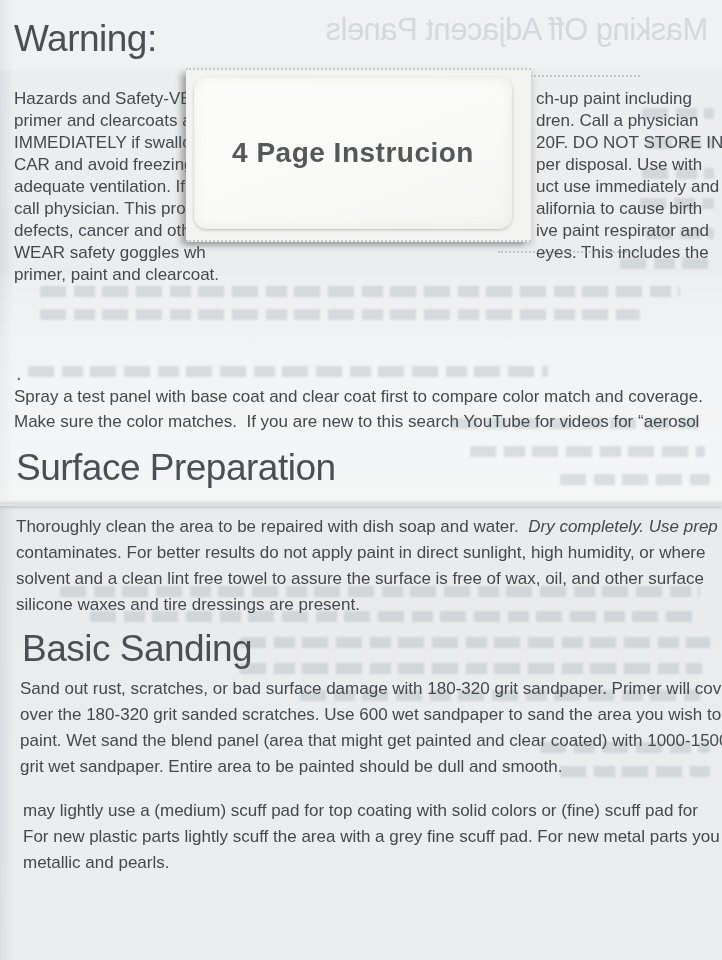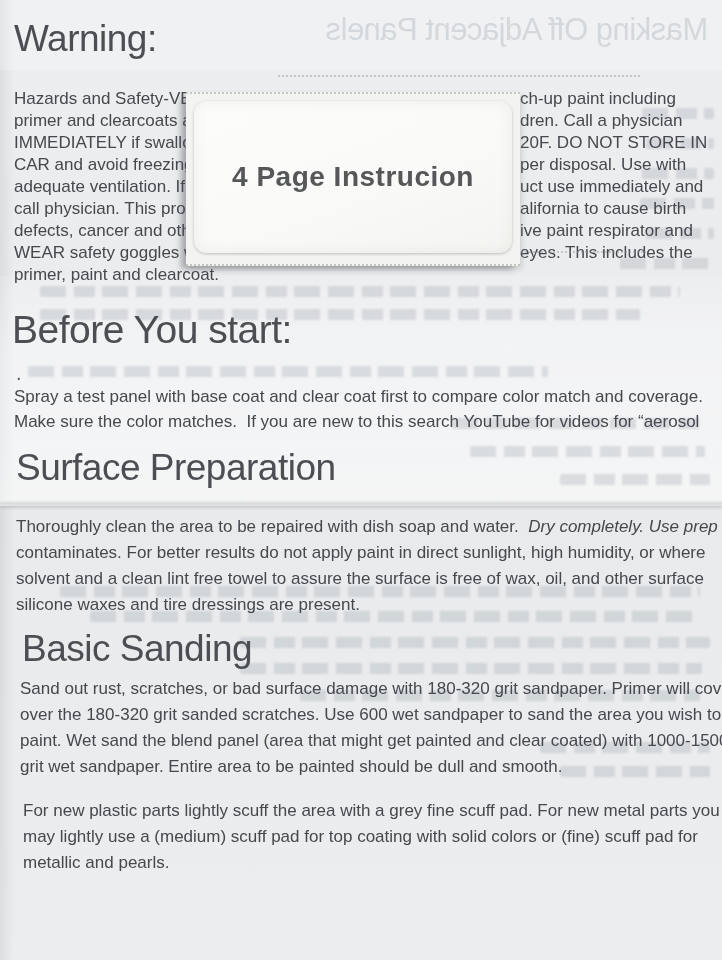"ch-up paint including" #warning-para .wrow .r { left: 506px -> 522px }
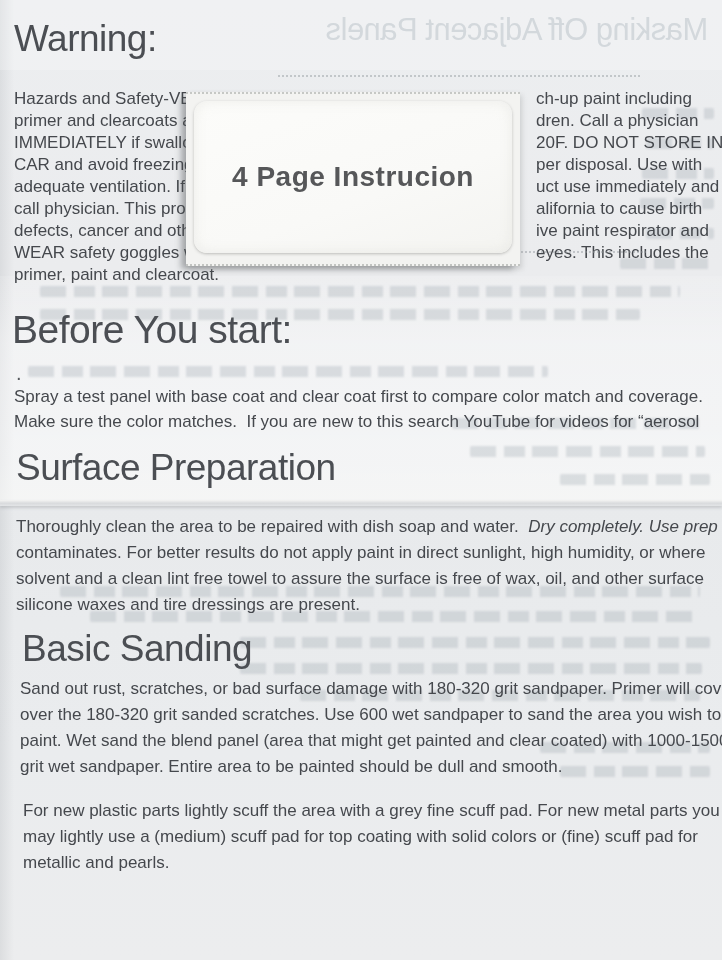"4 Page Instrucion" .sticker-backing { padding-left: none -> 11px; top: 92px -> 68px }
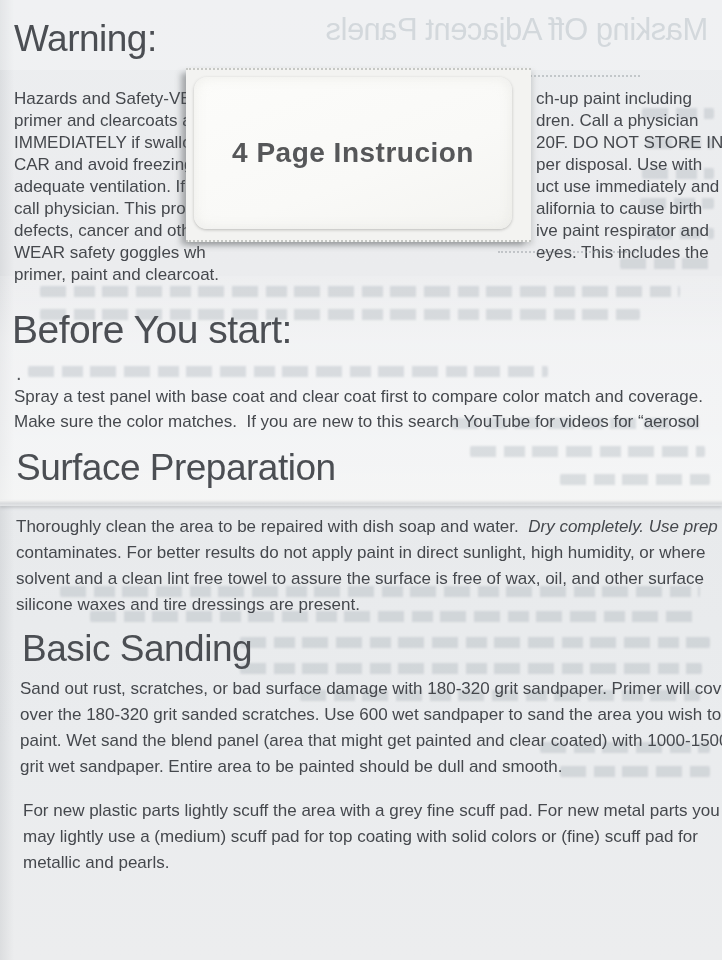"Before You start:" div.h { html: <div>Before You start:</div> -> none }
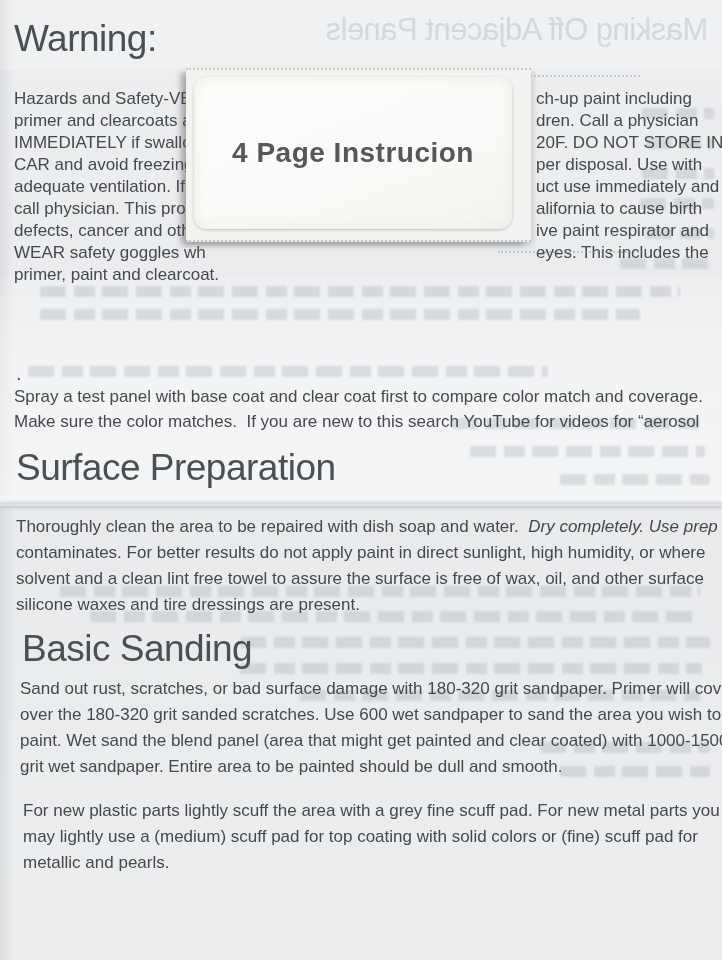"For new plastic parts lightly" div.ln { order: before "may lightly use a (medium)" -> after "may lightly use a (medium)" }
